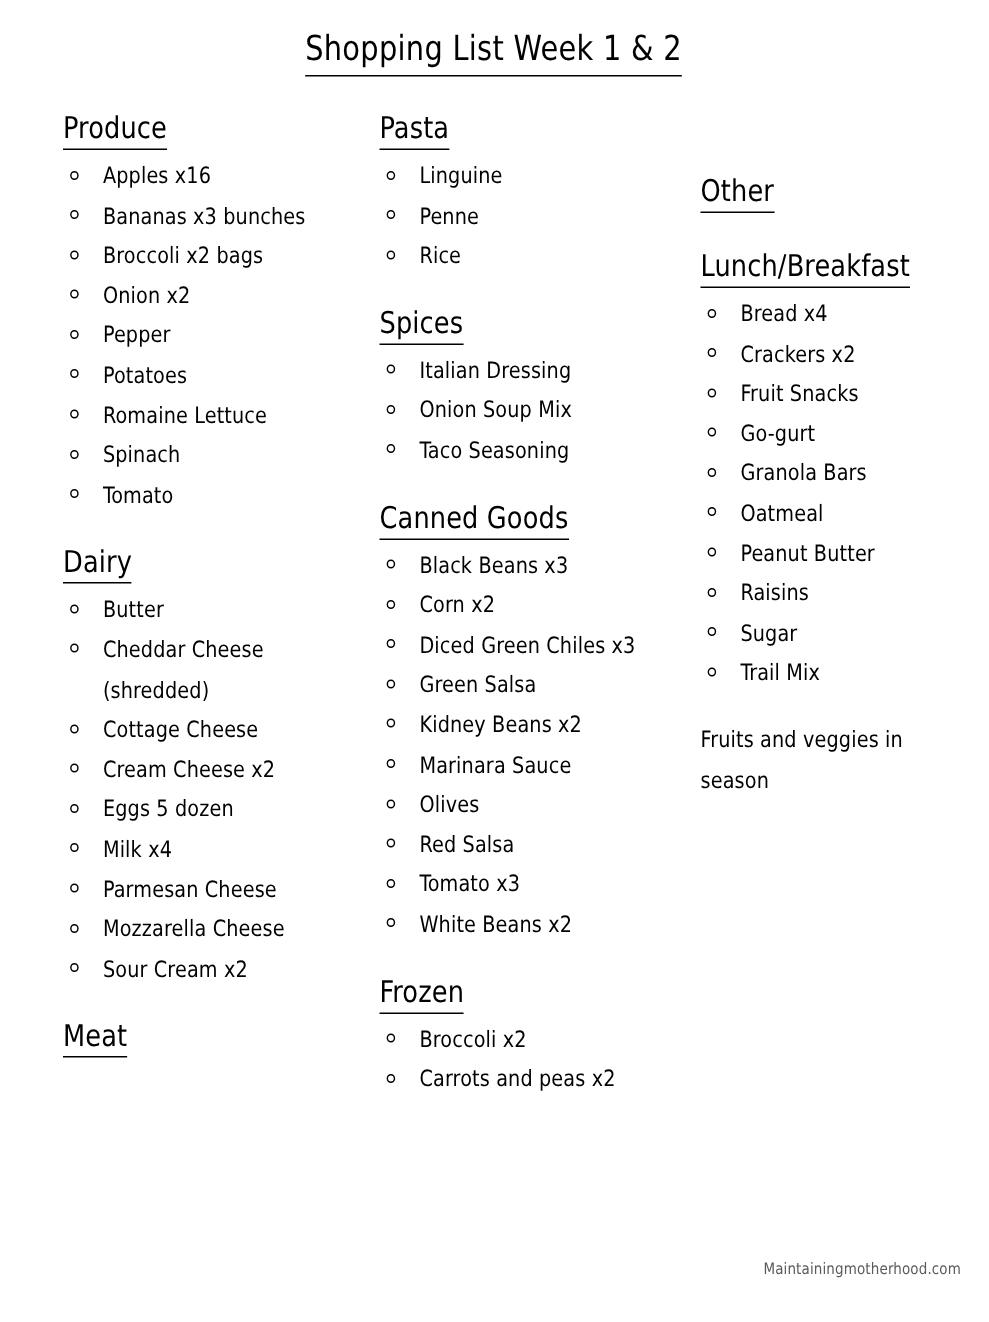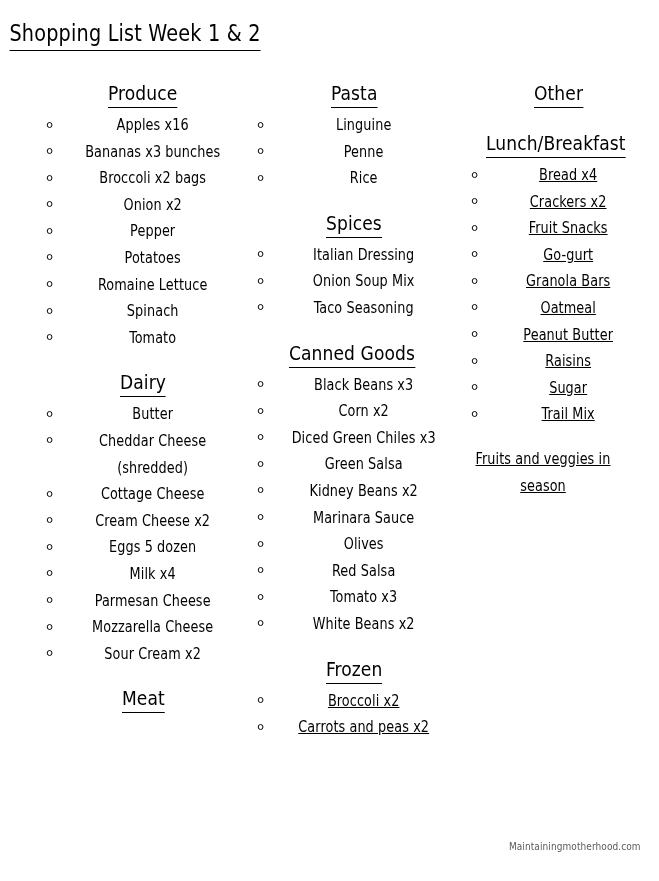"Shopping List Week 1 &" .page-title { text-align: left -> center }
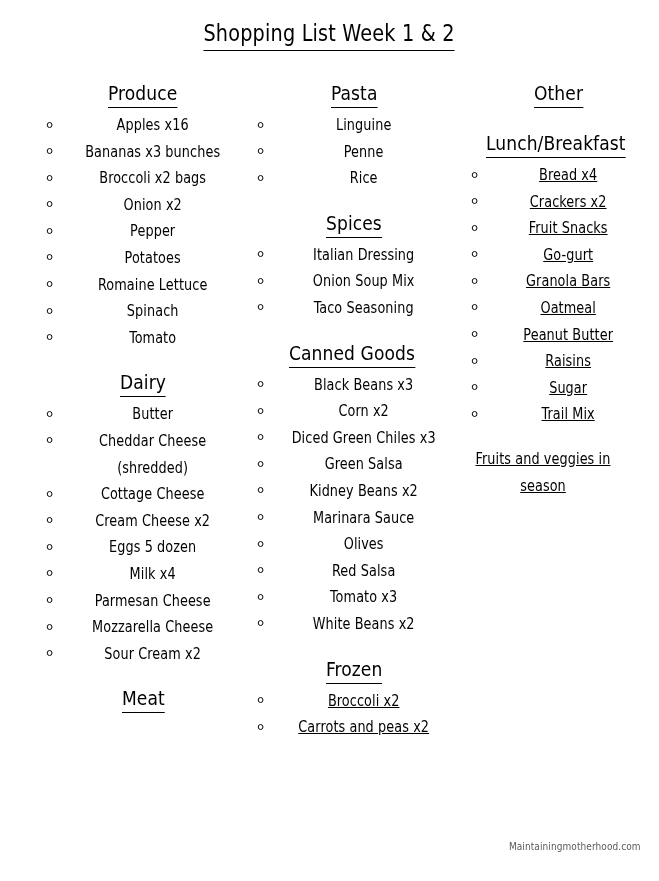"Produce" .columns { text-align: center -> none; top: 82px -> 74px }
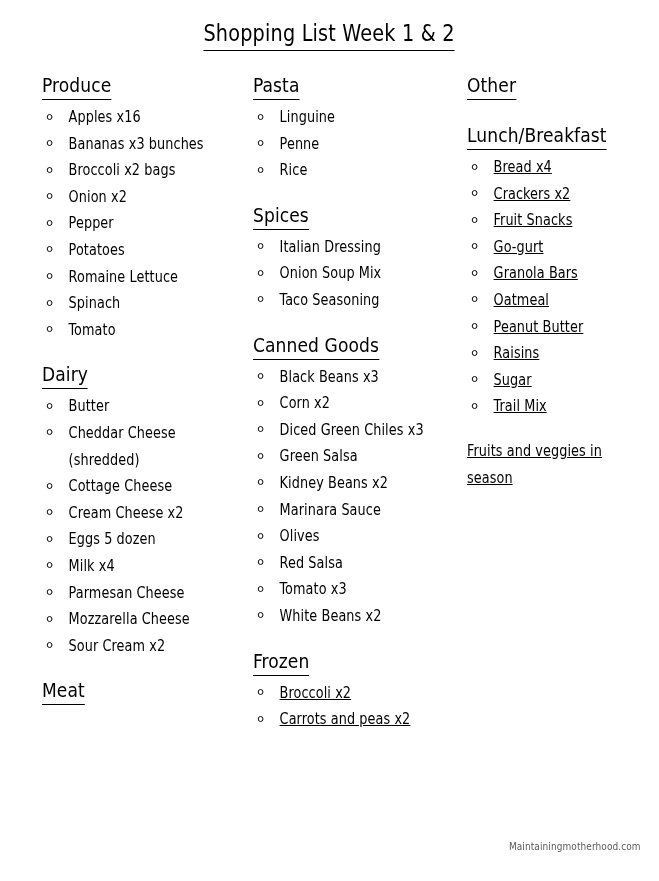"Other" .col-2 { margin-top: none -> 42px }
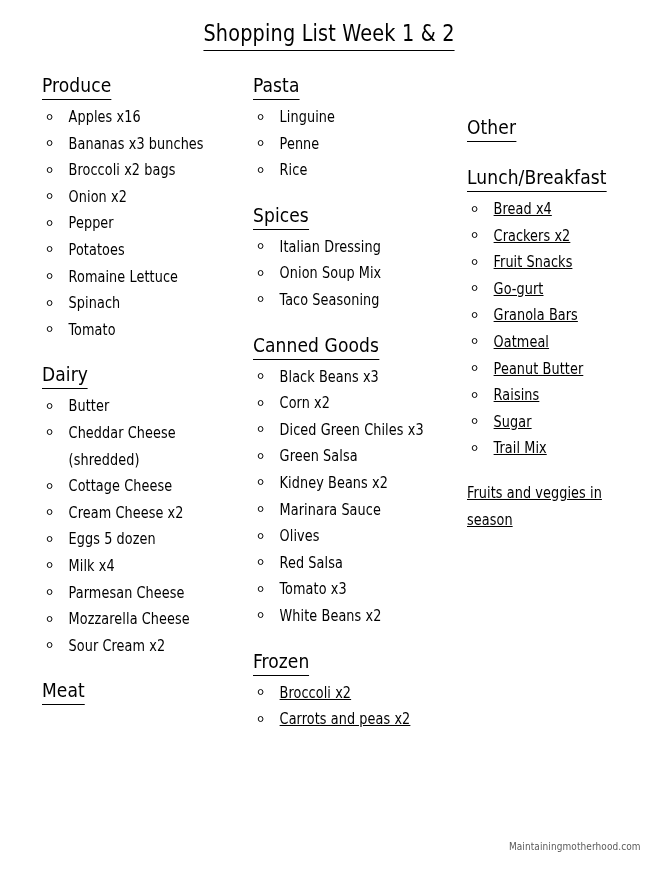"Lunch/Breakfast" .section:last-child { text-decoration: underline -> none }
